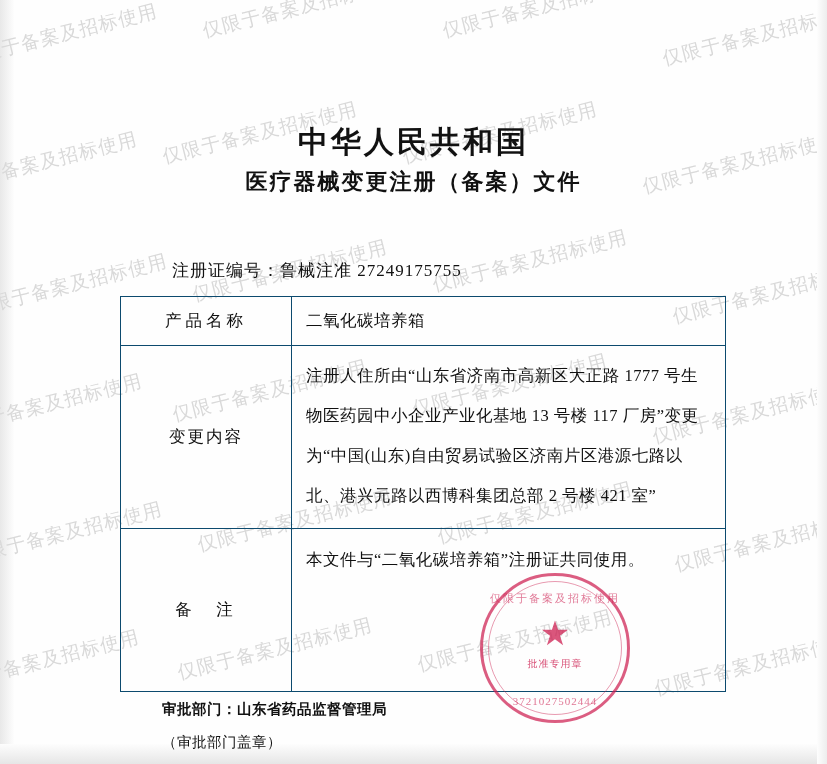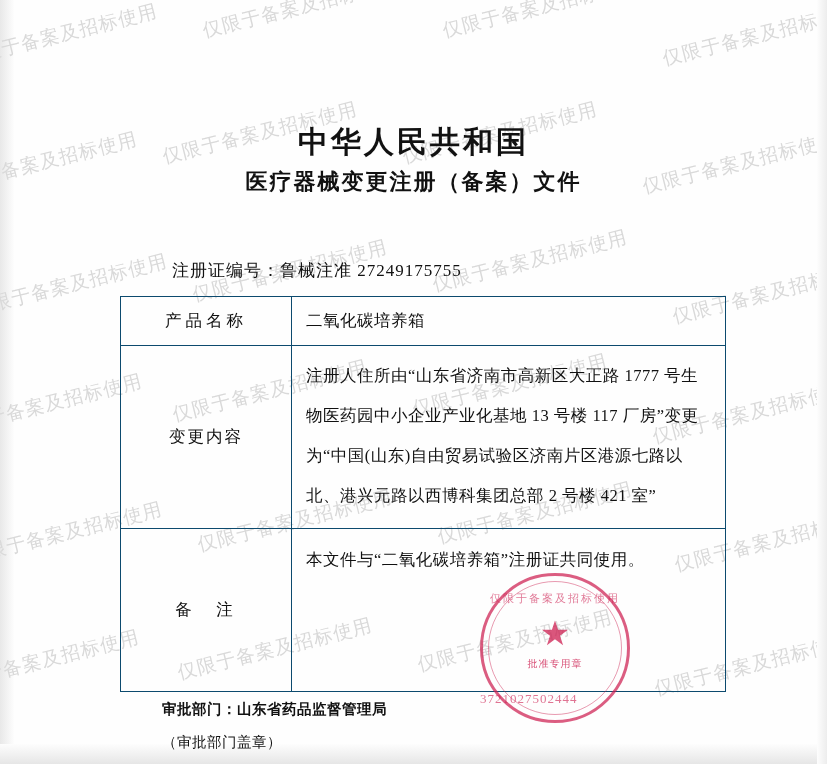"3721027502444" .seal-bottom-text { font-size: 13px -> 11px; text-align: none -> center }
